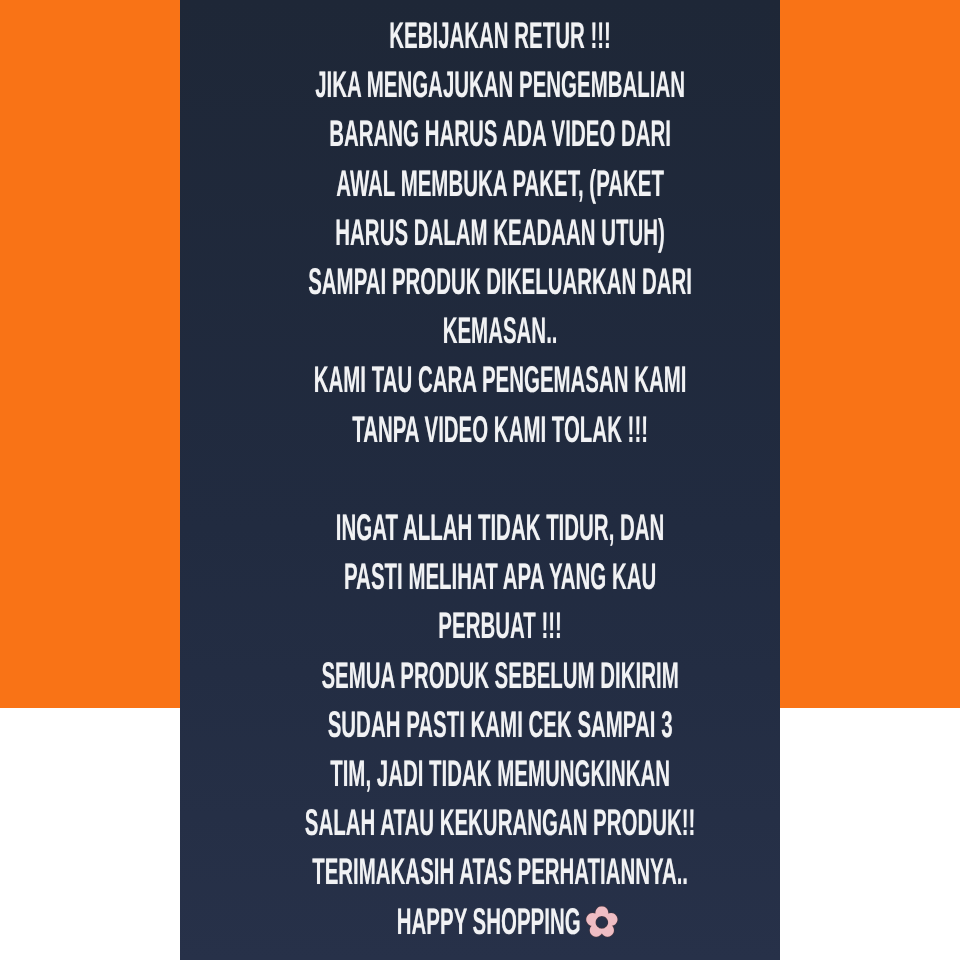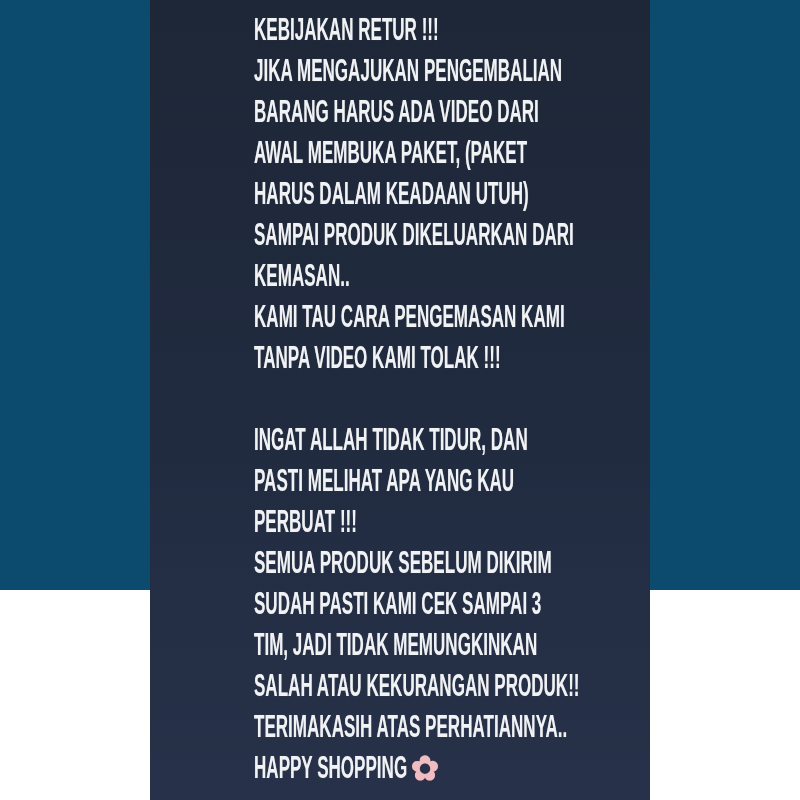"KEBIJAKAN RETUR !!!" .page { background: #0c4a6e -> #f97316; text-align: none -> center }
